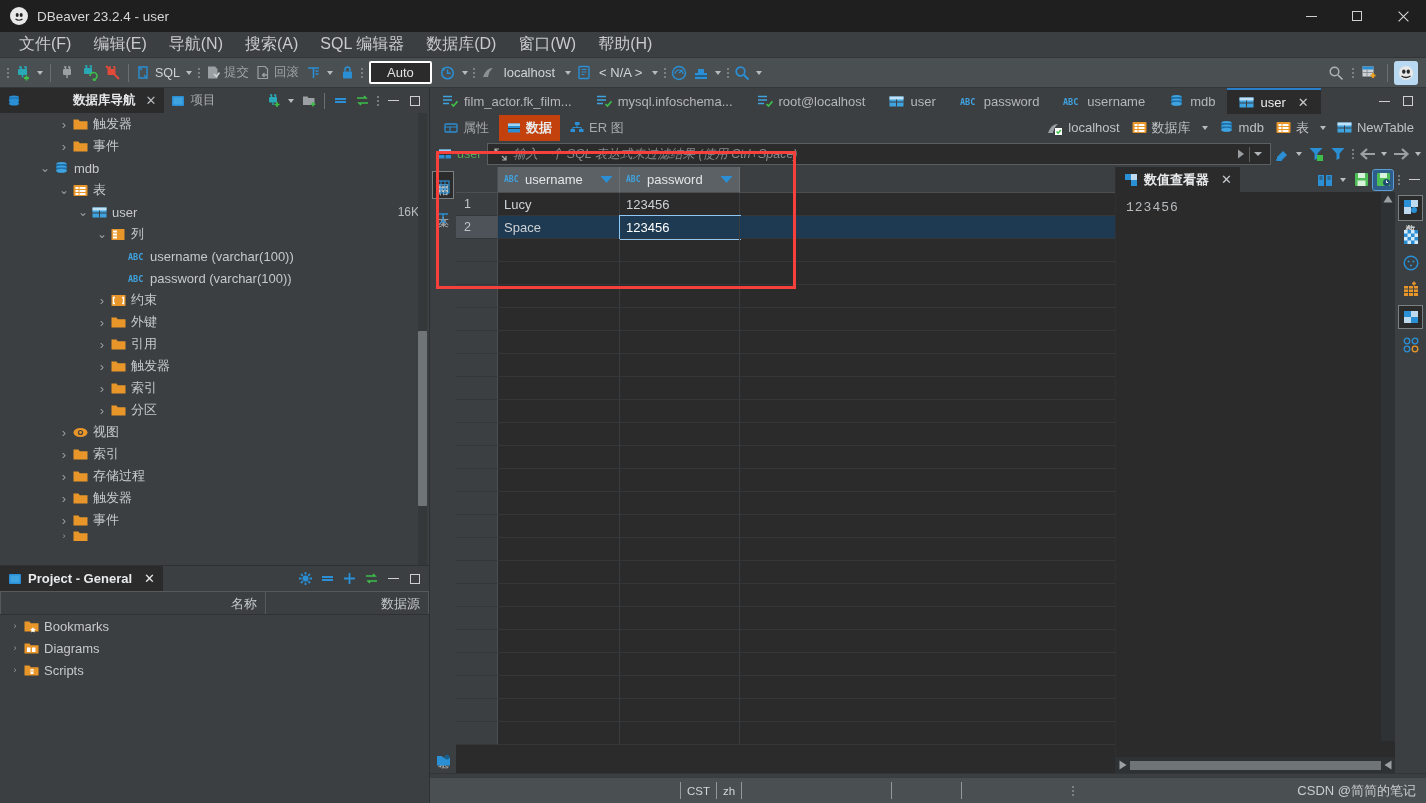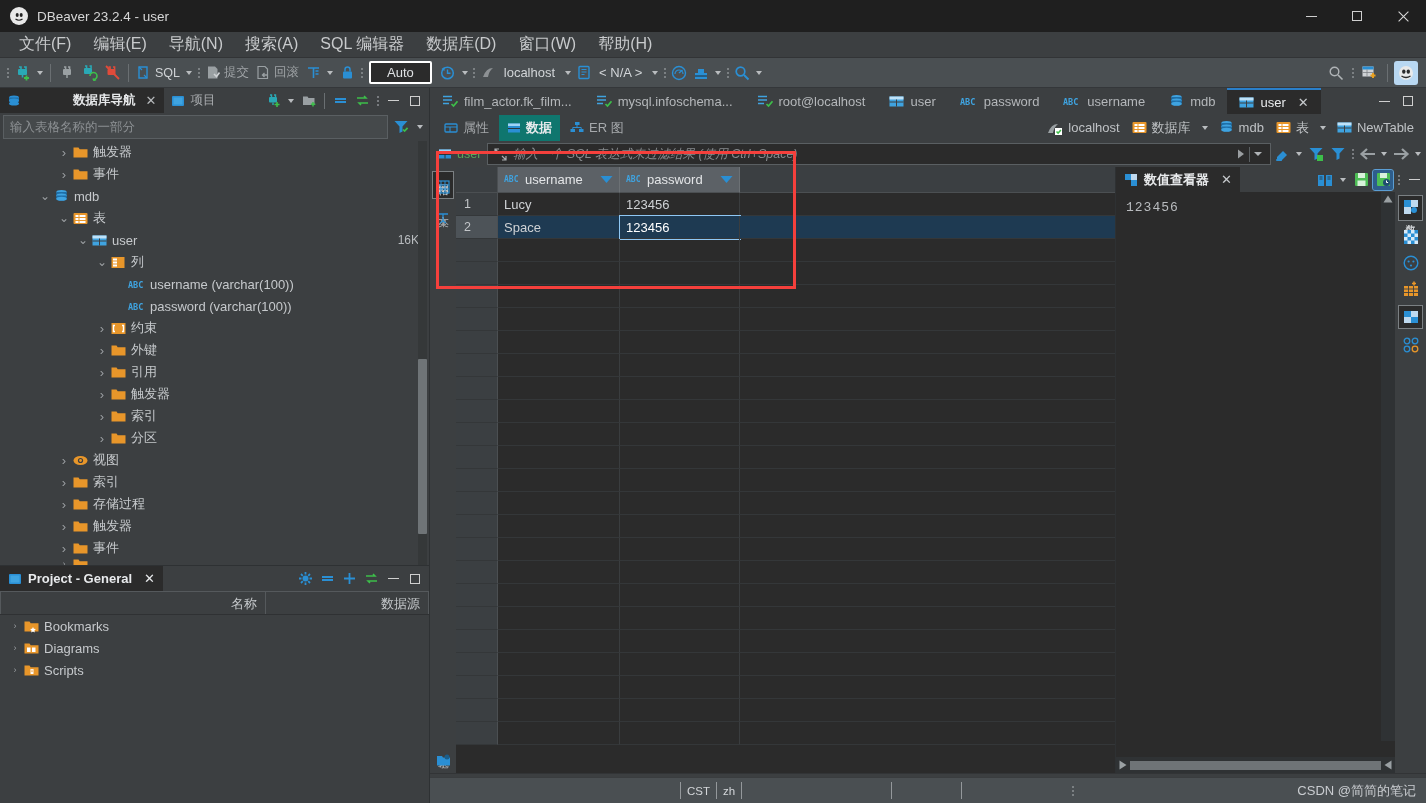"输入表格名称的一部分" div.searchrow { html: <div> <div>输入表格名称的一部分</div> <div> <svg> <path></path> <path></path> </svg> </div> <div></div> </div> -> none }
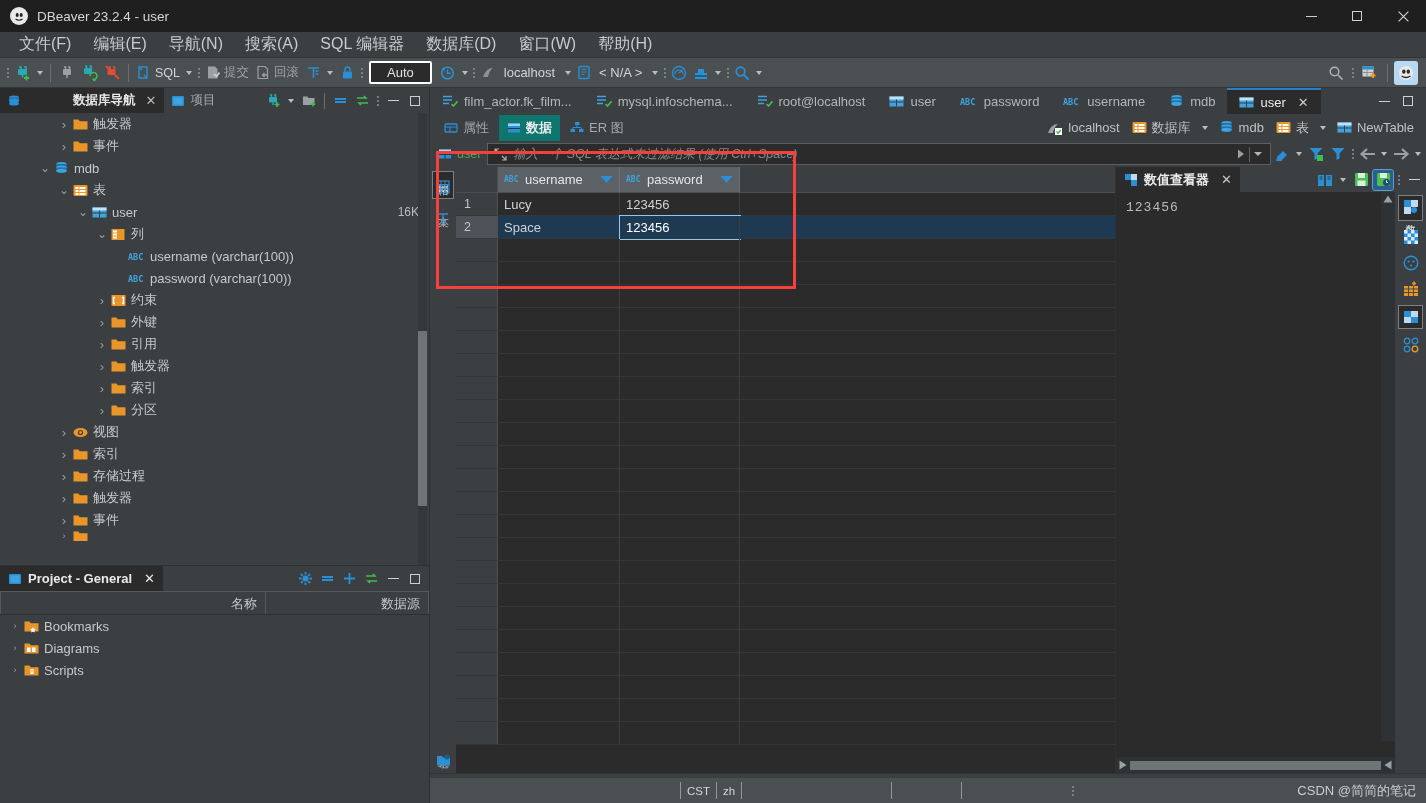"数据" .subtab.active { background: #0f766e -> #c2410c }
